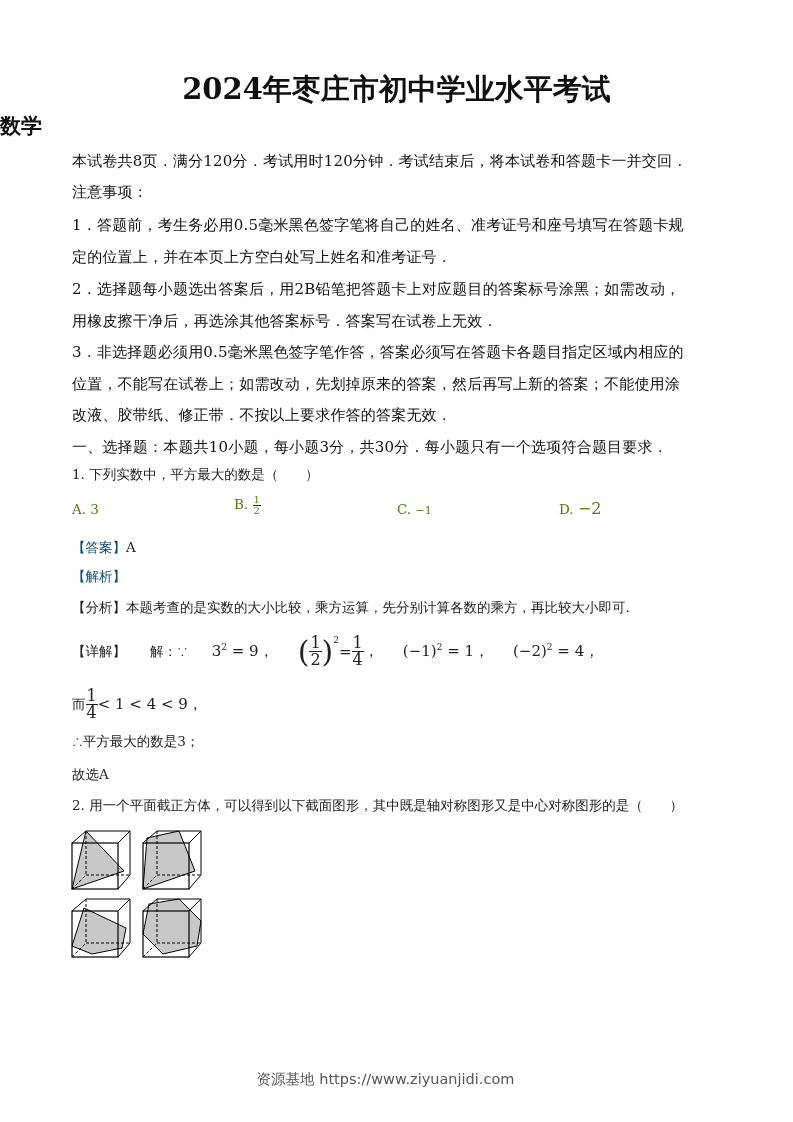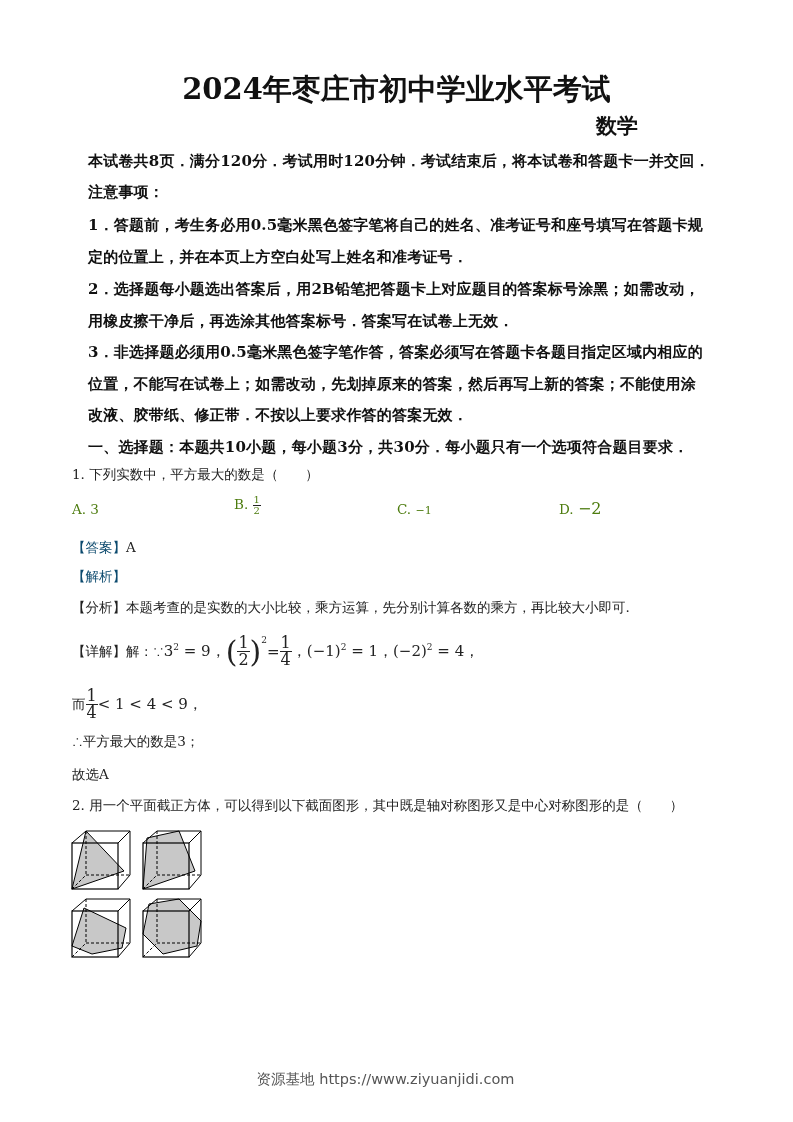"数学" .subject { text-align: right -> left }
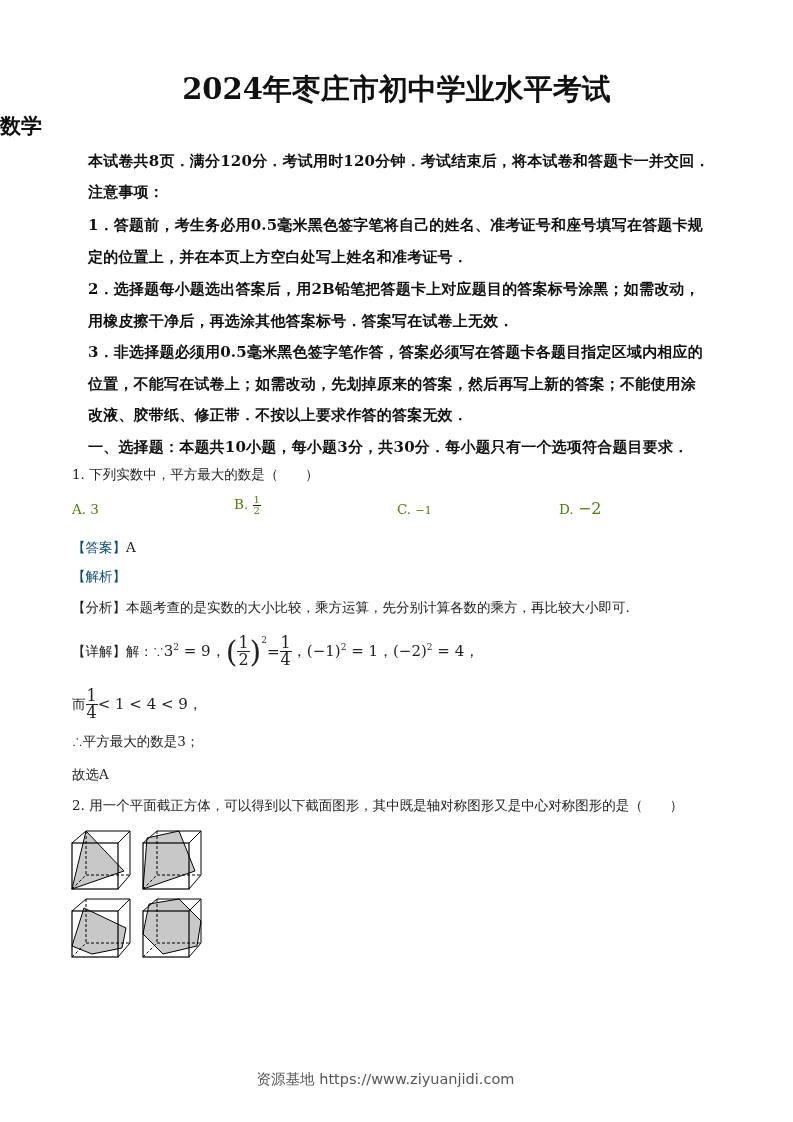"本试卷共8页．满分120分．考试用时120分钟．考试结束后，将本试卷和答题卡一并" .bold-line { font-weight: bold -> normal; left: 88px -> 72px }
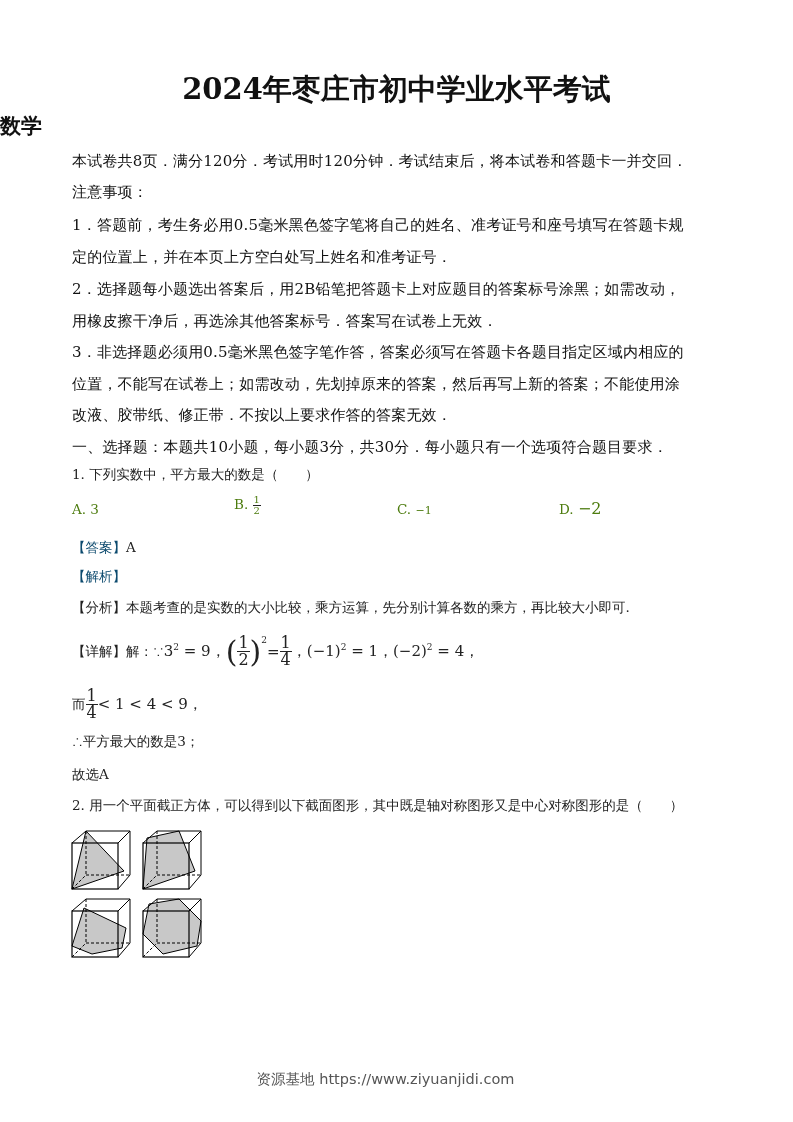"【详解】" div.abs { gap: none -> 24px }
